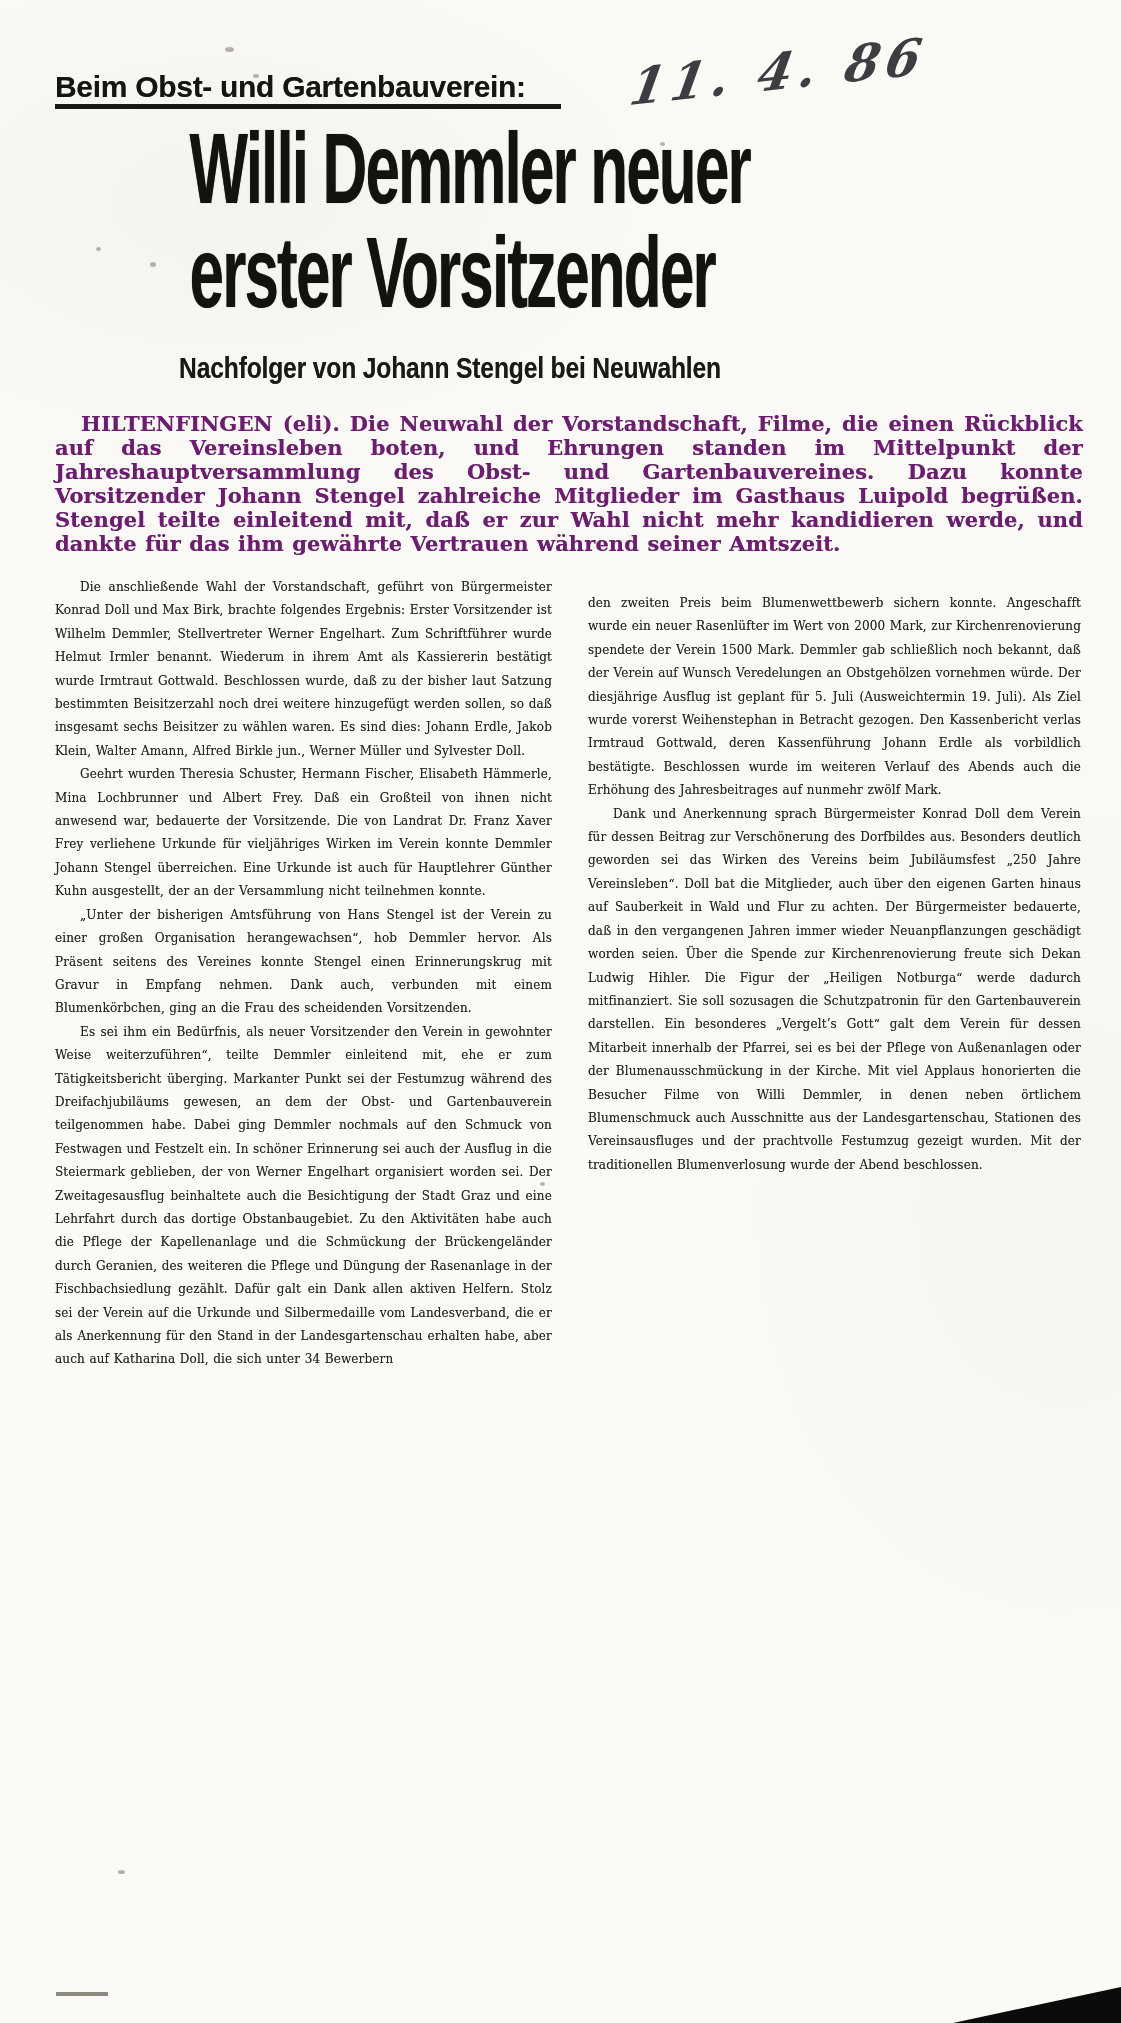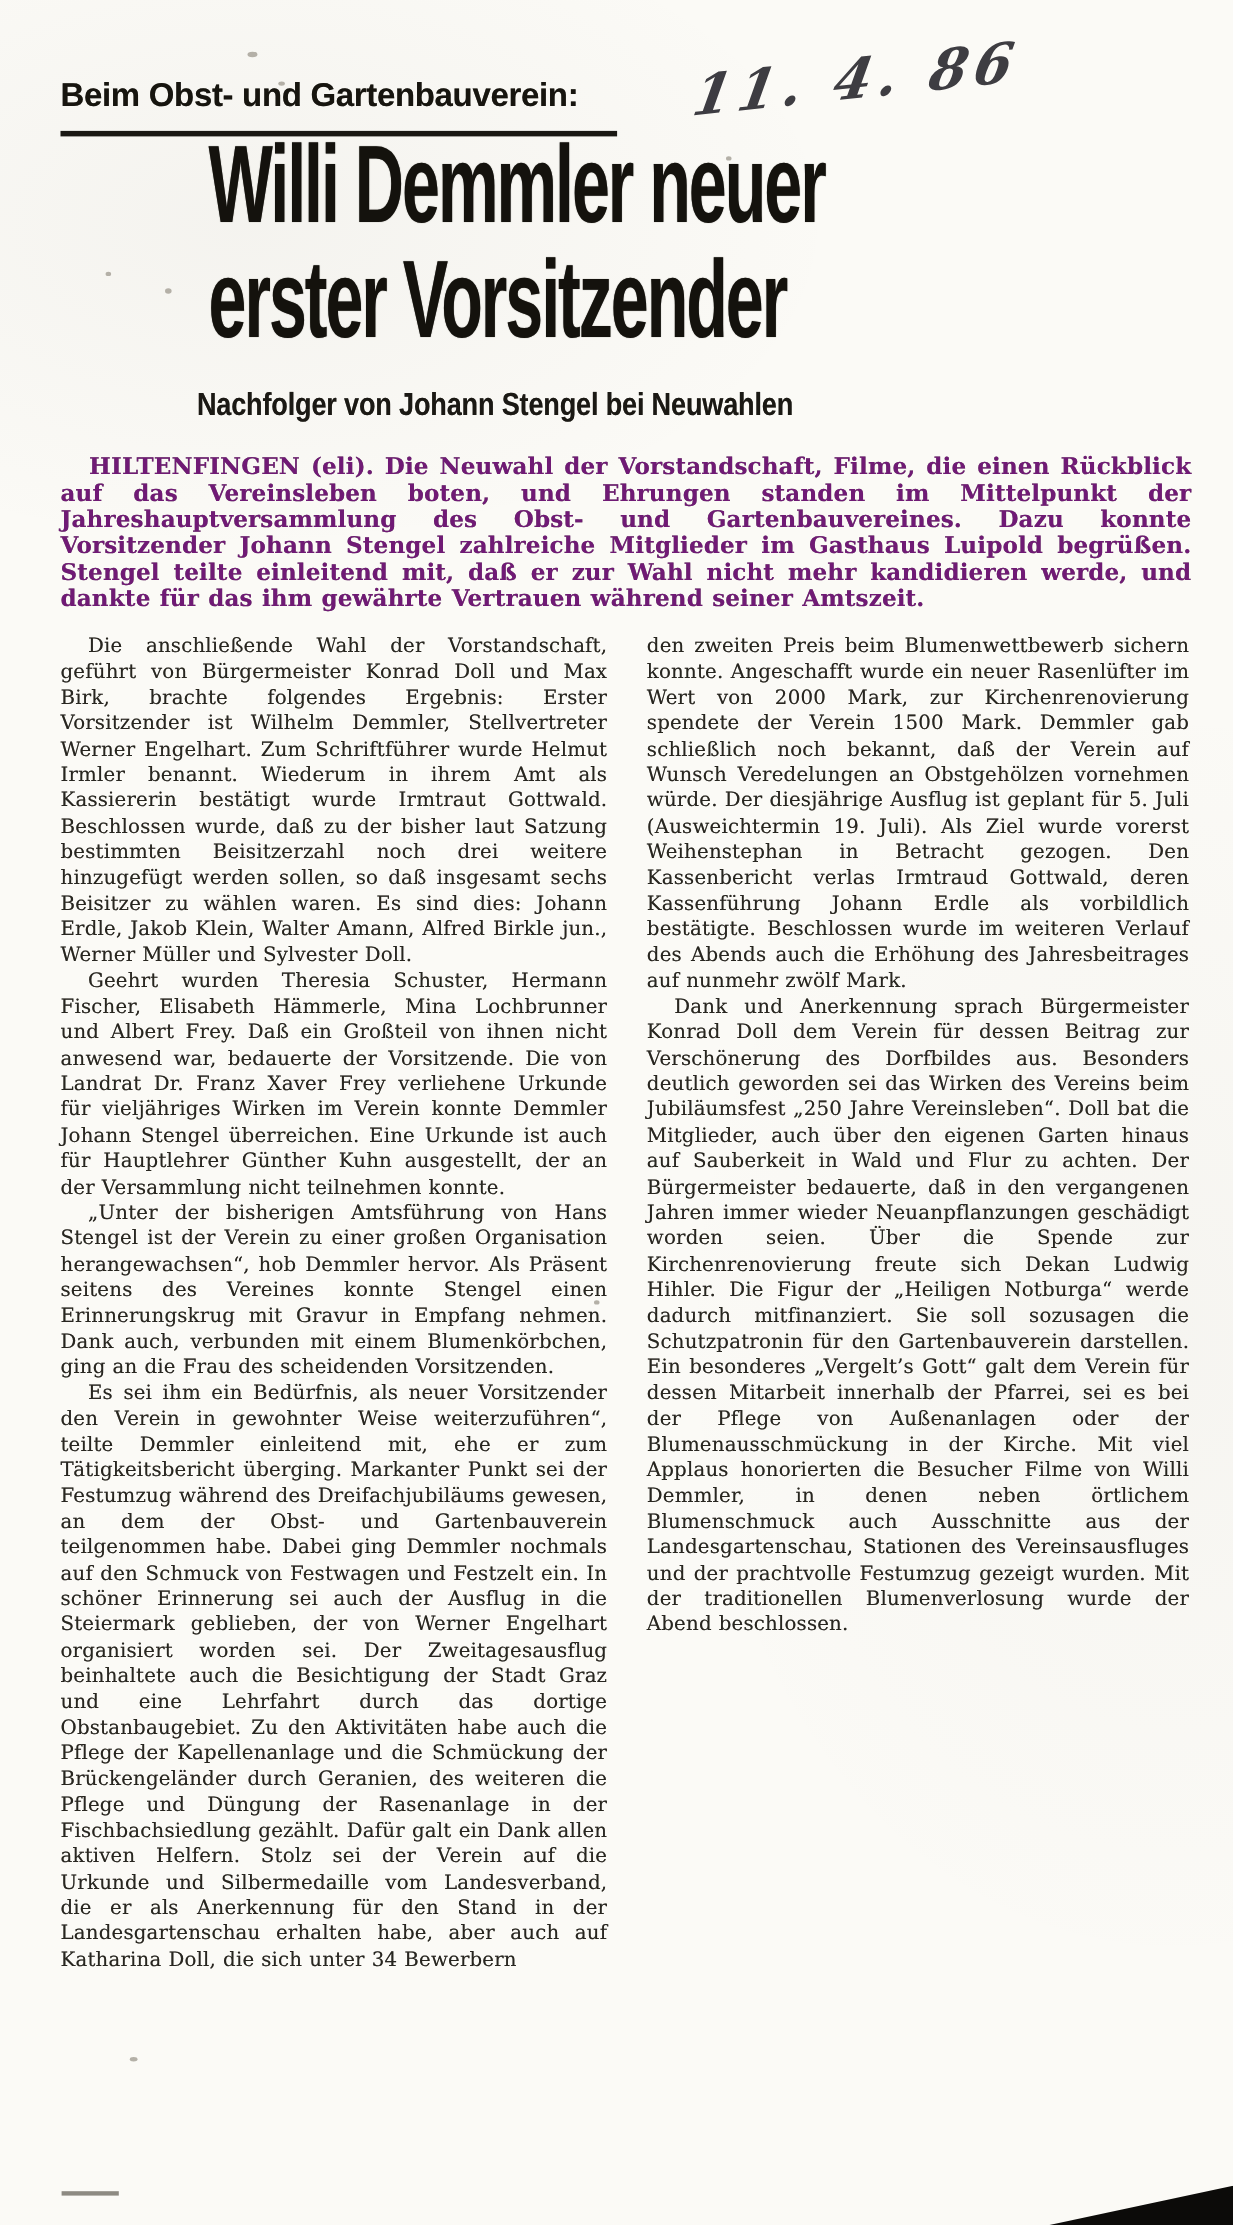"Beim Obst- und Gartenbauverein:" .kicker { padding-bottom: 15px -> 0 }
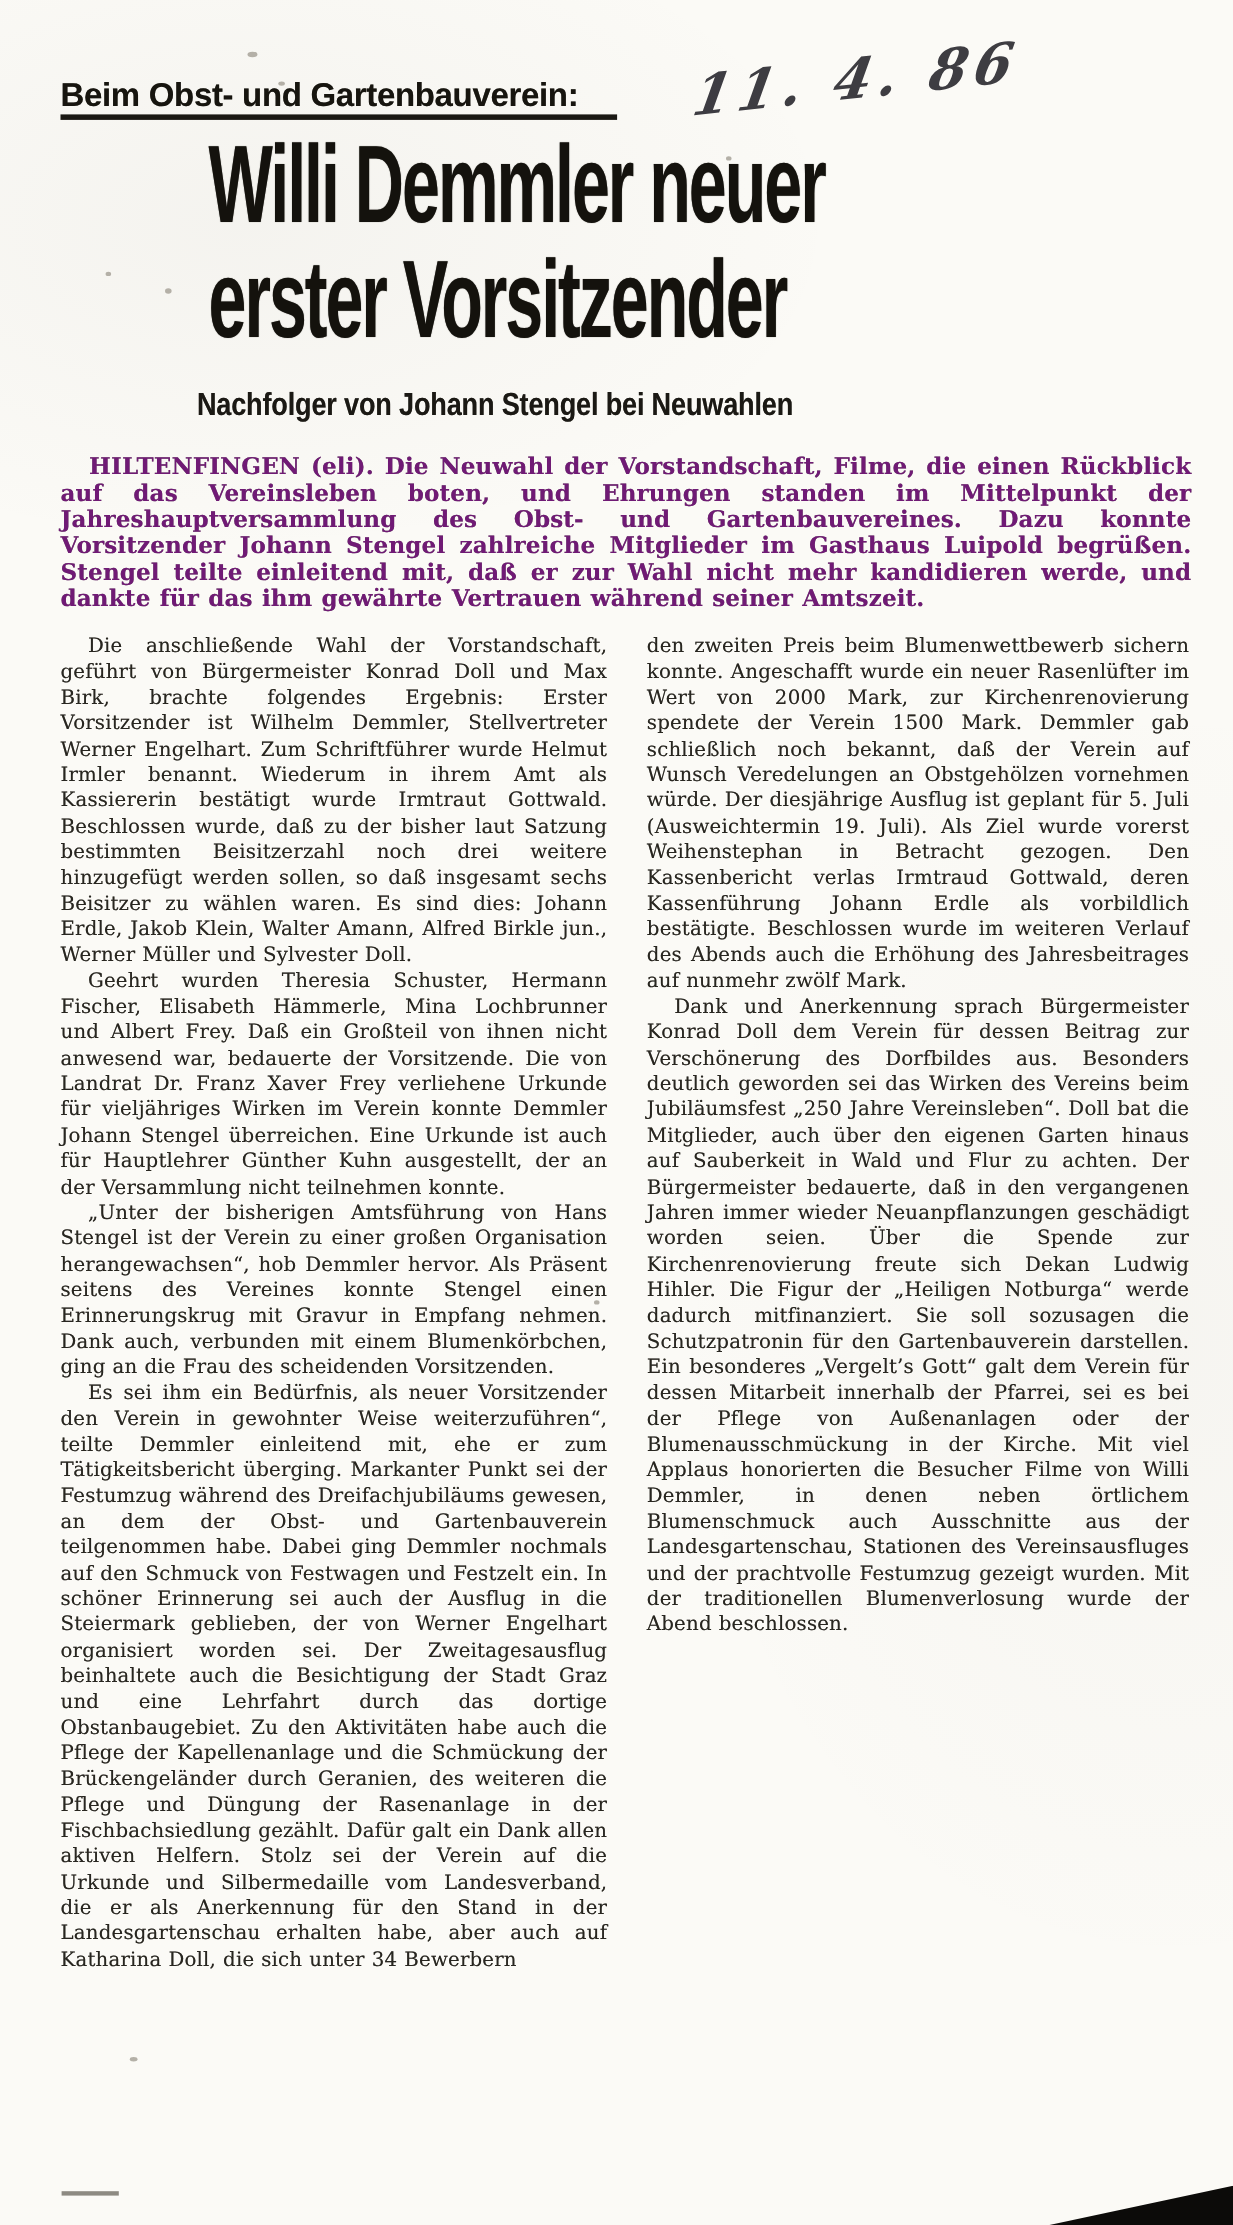"Die anschließende Wahl der" .col { font-size: 18px -> 12px }
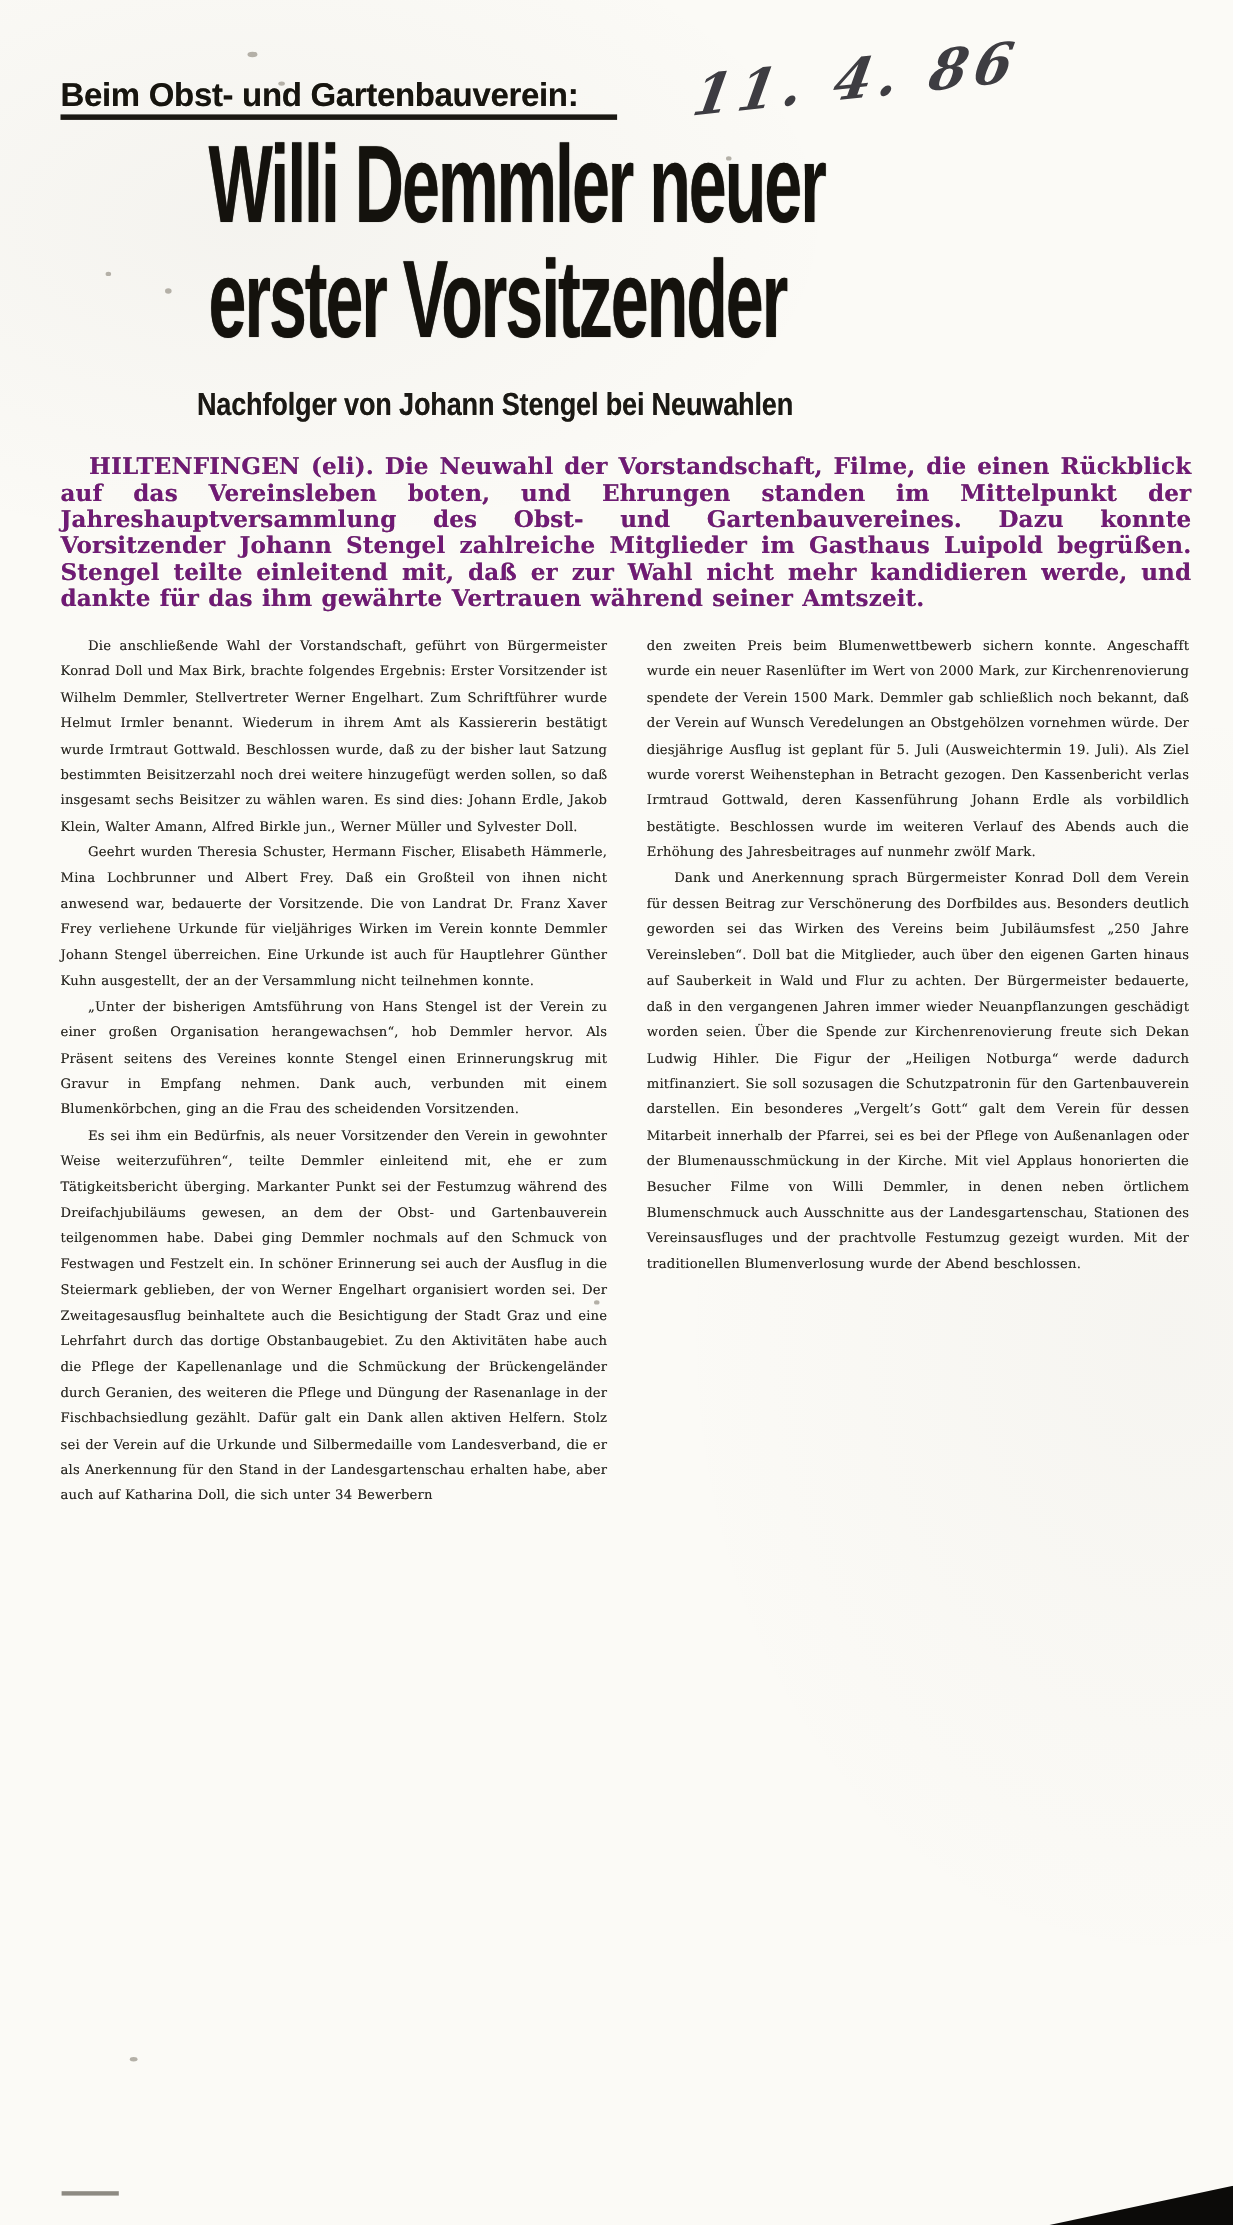"den zweiten Preis beim Blumenwettbewerb" .col-right { margin-top: none -> 16px }
